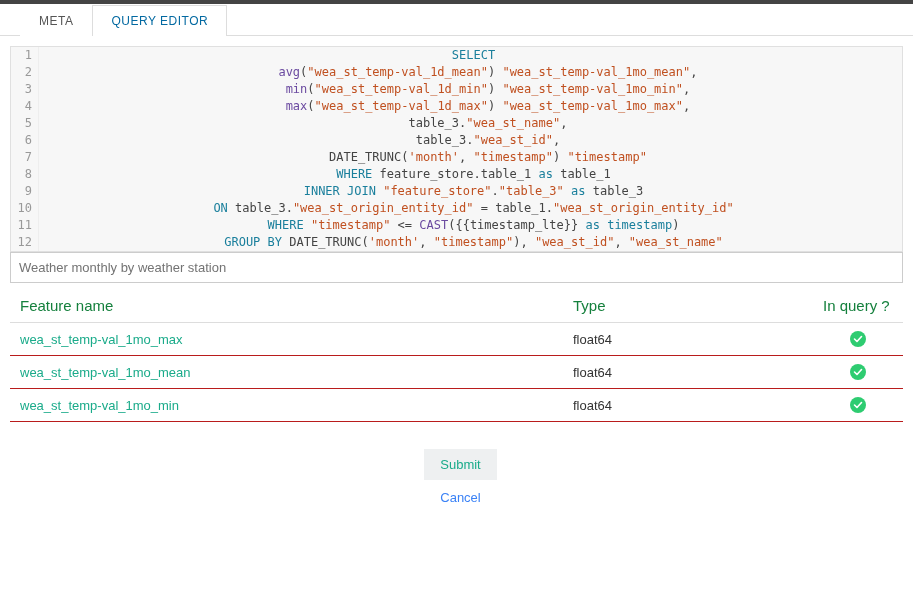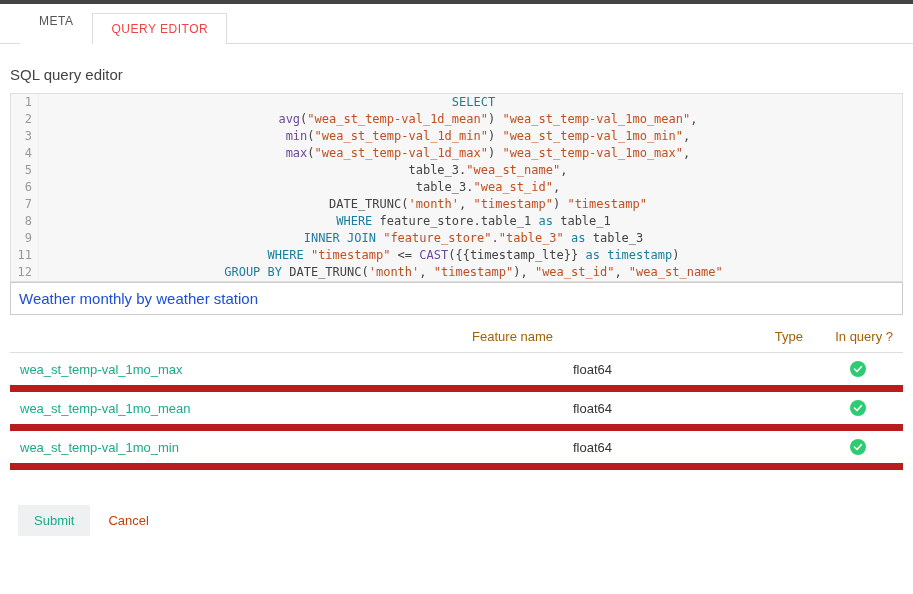"QUERY EDITOR" .tab.active { color: #ef4444 -> #0369a1; margin-top: 8px -> none }
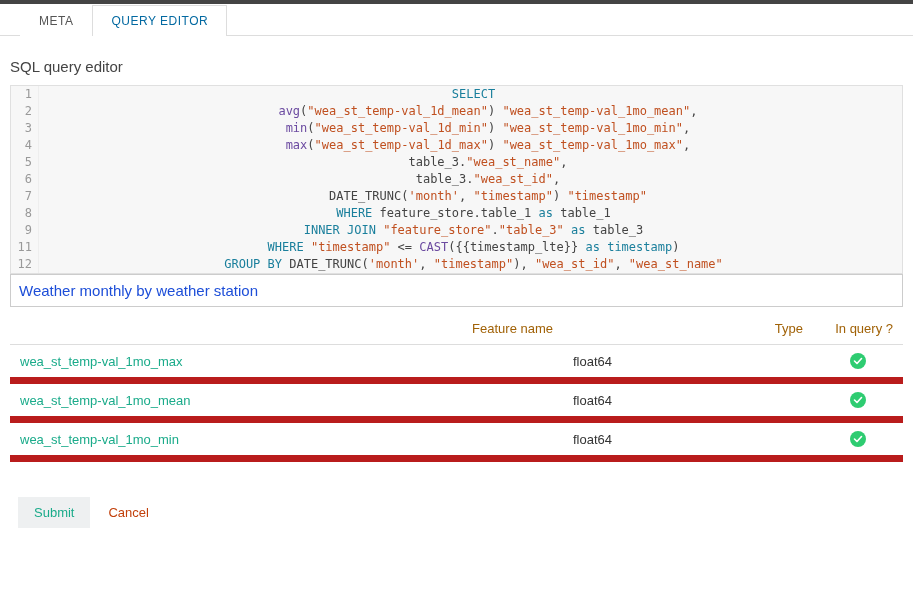"SQL query editor" div.section-title { html: <div>SQL query editor</div> -> none }
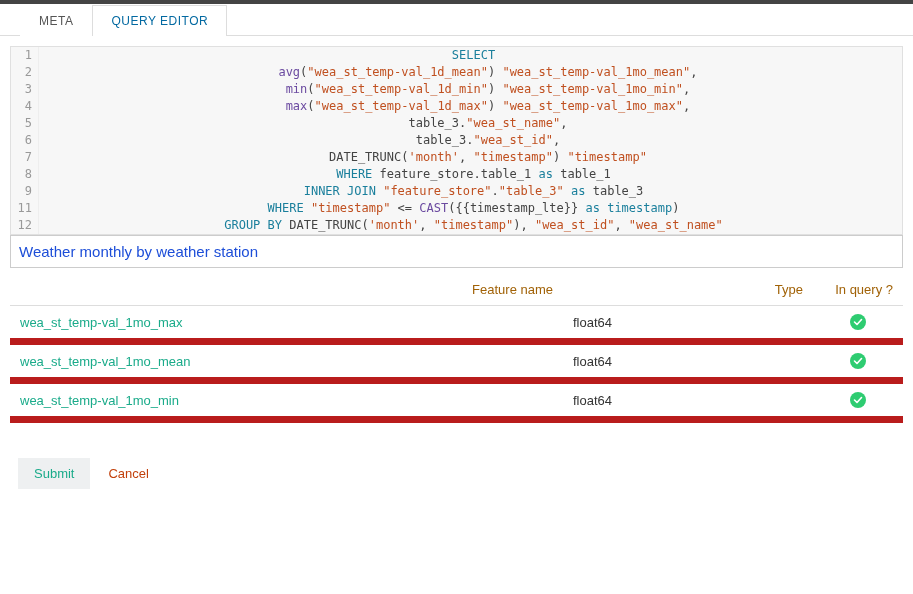"10" div.editor-row { html: none -> <div> <div>10</div> <div><span>ON</span><span> table_3.</span><span>"wea_st_origin_entity_id"</span><span> = table_1.</span><span>"wea_st_origin_entity_id"</span></div> </div> }
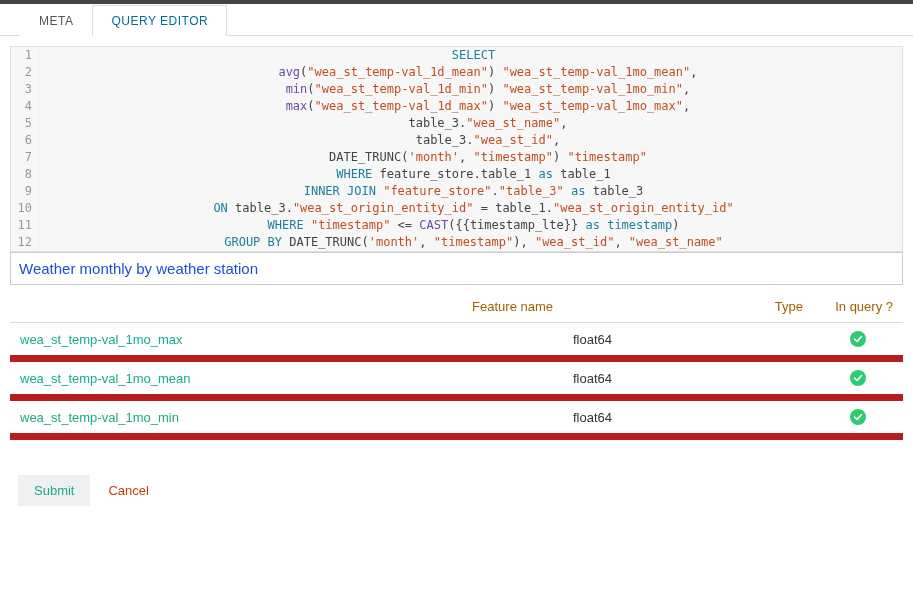"Weather monthly by weather station" .text-input { color: #1d4ed8 -> #737373; font-size: 15px -> 13px }
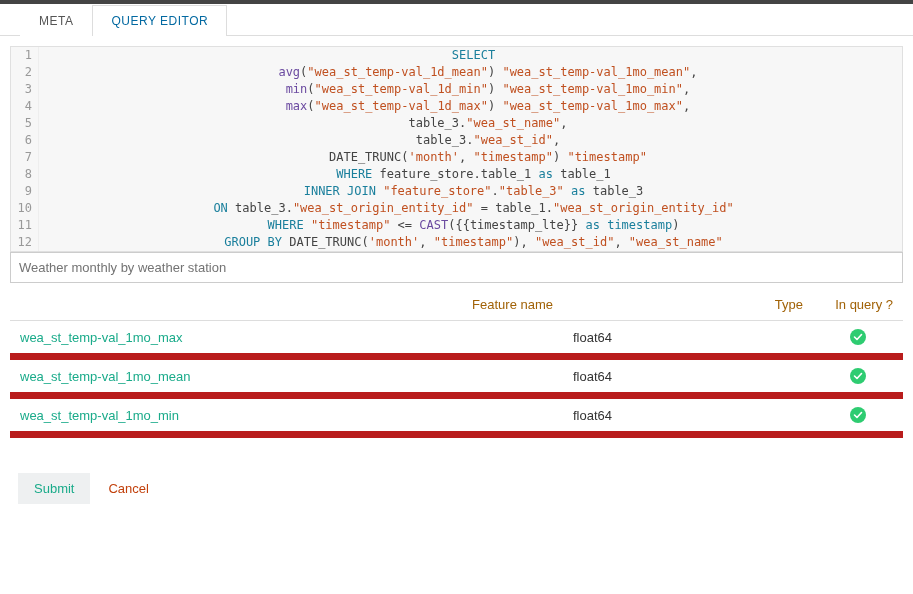"Feature name" table.map th { color: #a16207 -> #15803d; font-size: 13px -> 15px; text-align: right -> left }
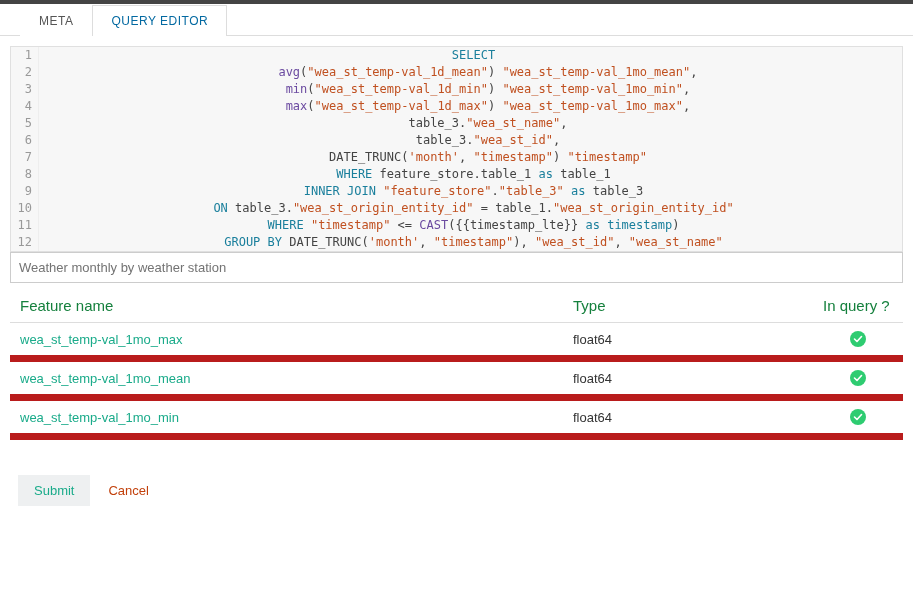"wea_st_temp-val_1mo_max" table.map td { border-bottom: 7px solid #b91c1c -> 1px solid #b91c1c }
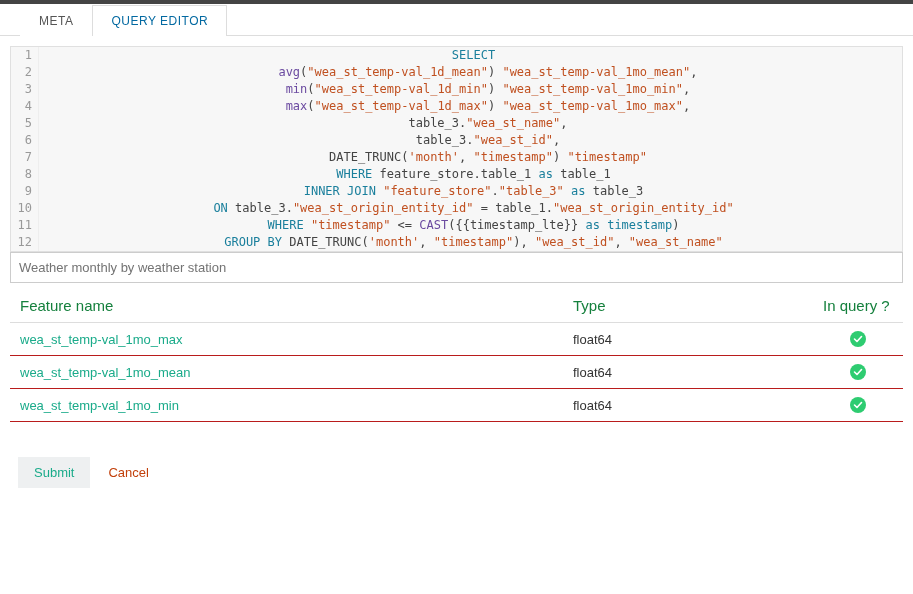"Submit" .actions { flex-direction: none -> column; gap: 18px -> 10px; margin-top: 35px -> 27px }
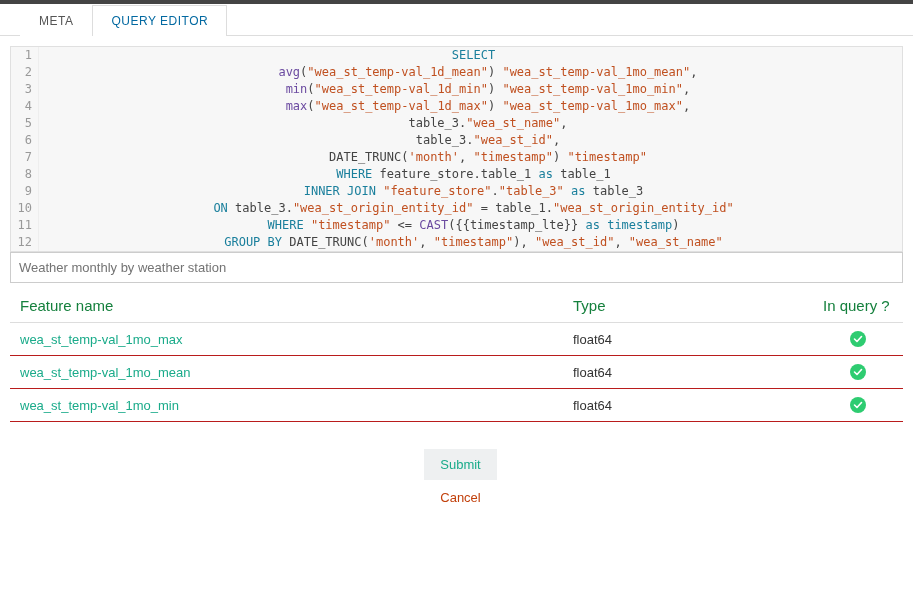"Cancel" .btn-cancel { color: #c2410c -> #3b82f6 }
